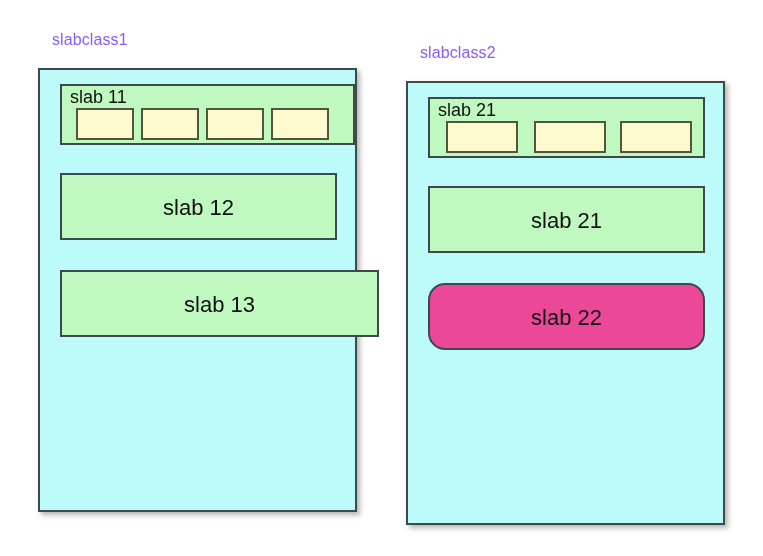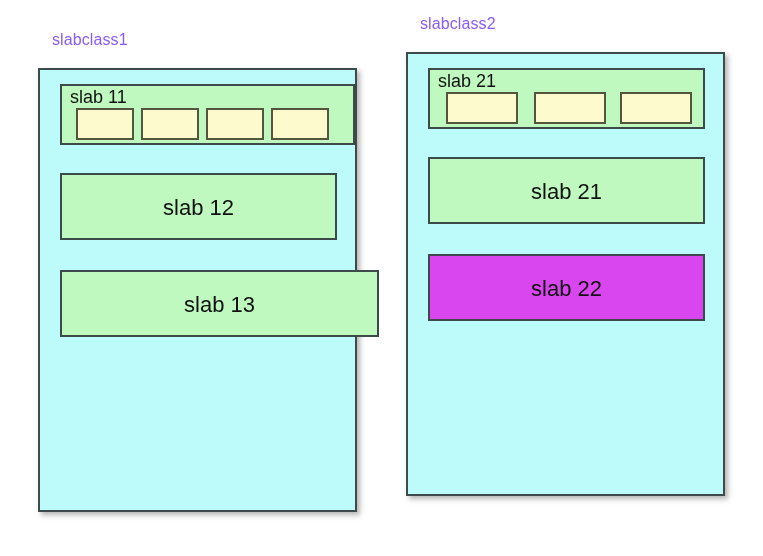"slabclass2" div.slabclass { top: 12px -> 41px }
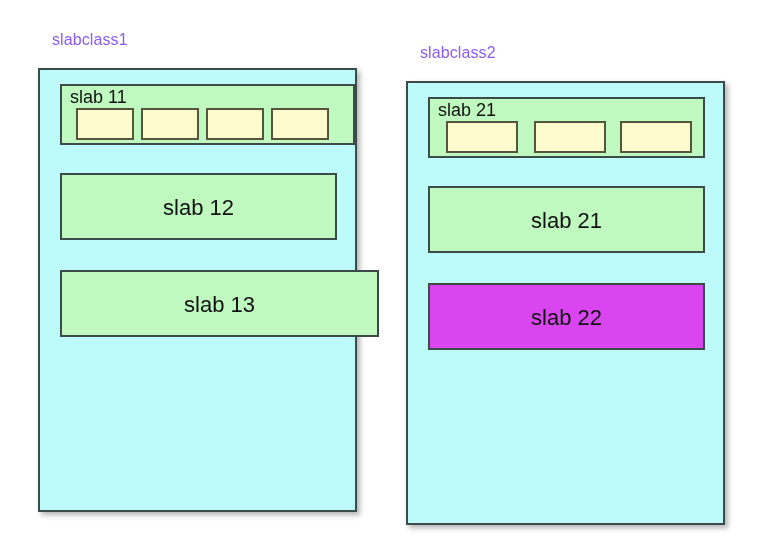"slab 22" div.slab { background: #d946ef -> #ec4899; border-radius: none -> 17px }
